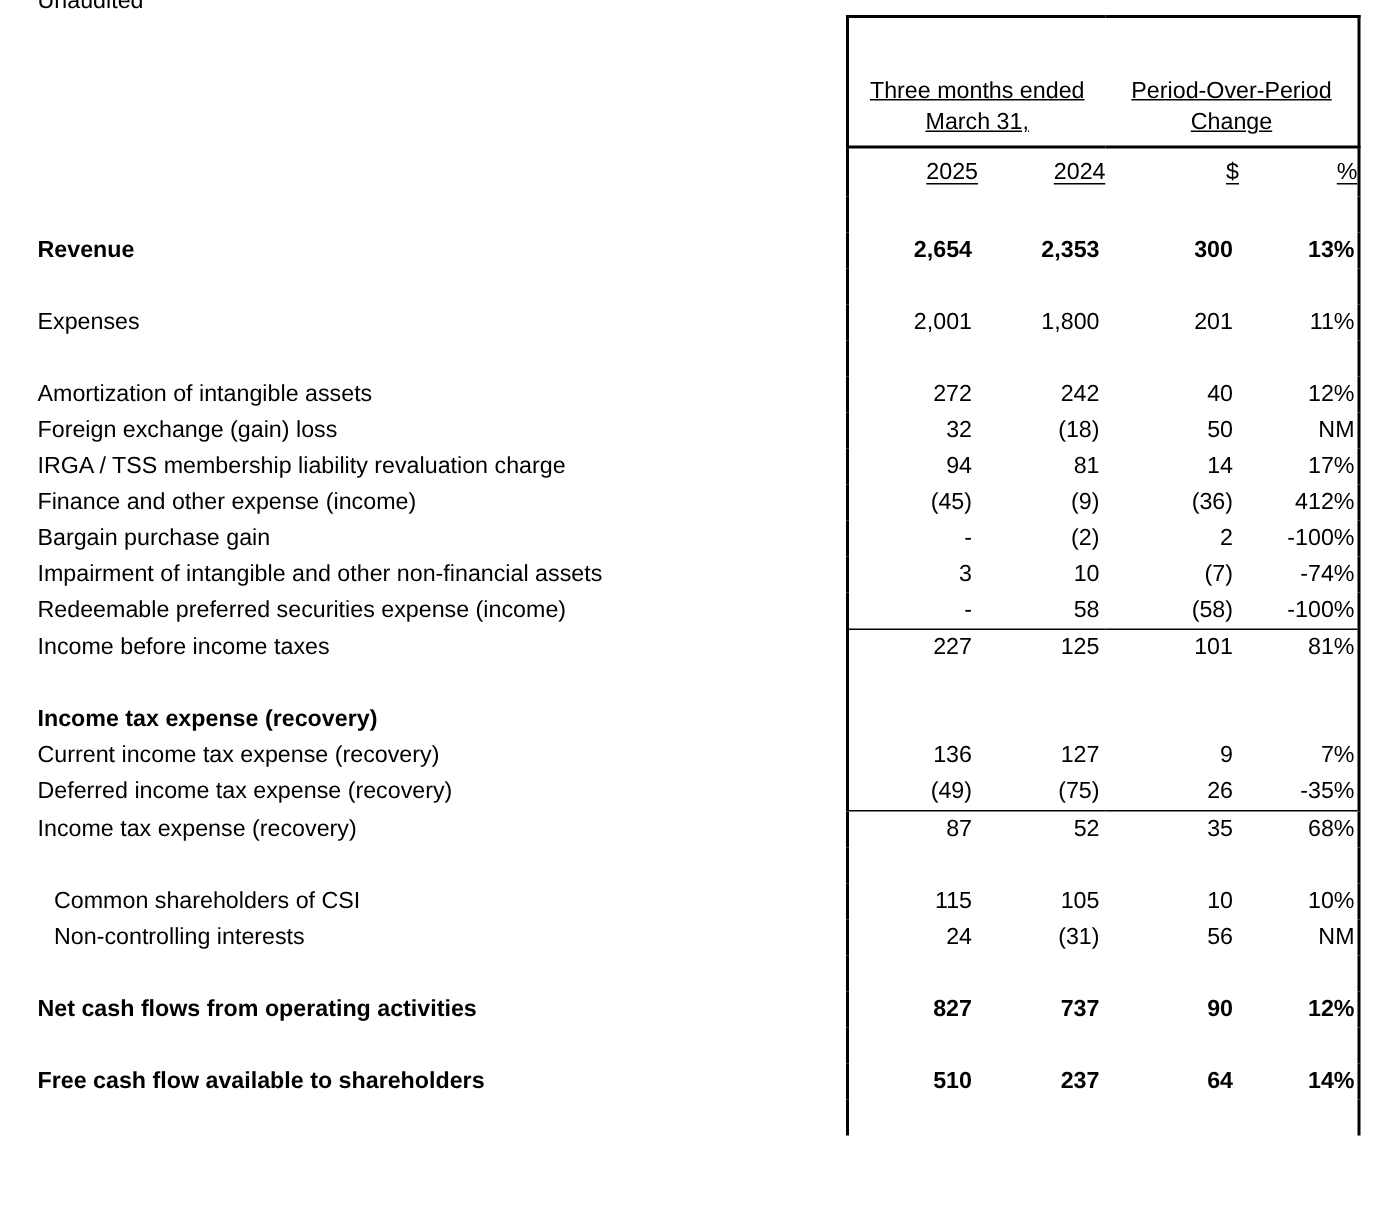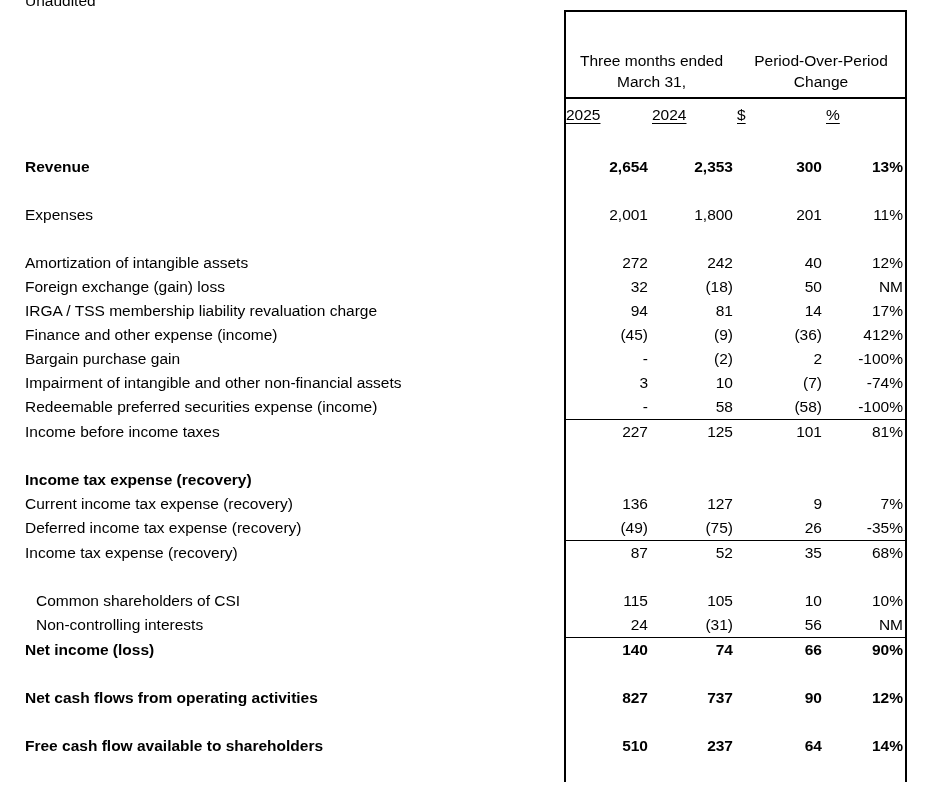"Three months ended" tr.hdr-group th { text-decoration: none -> underline }
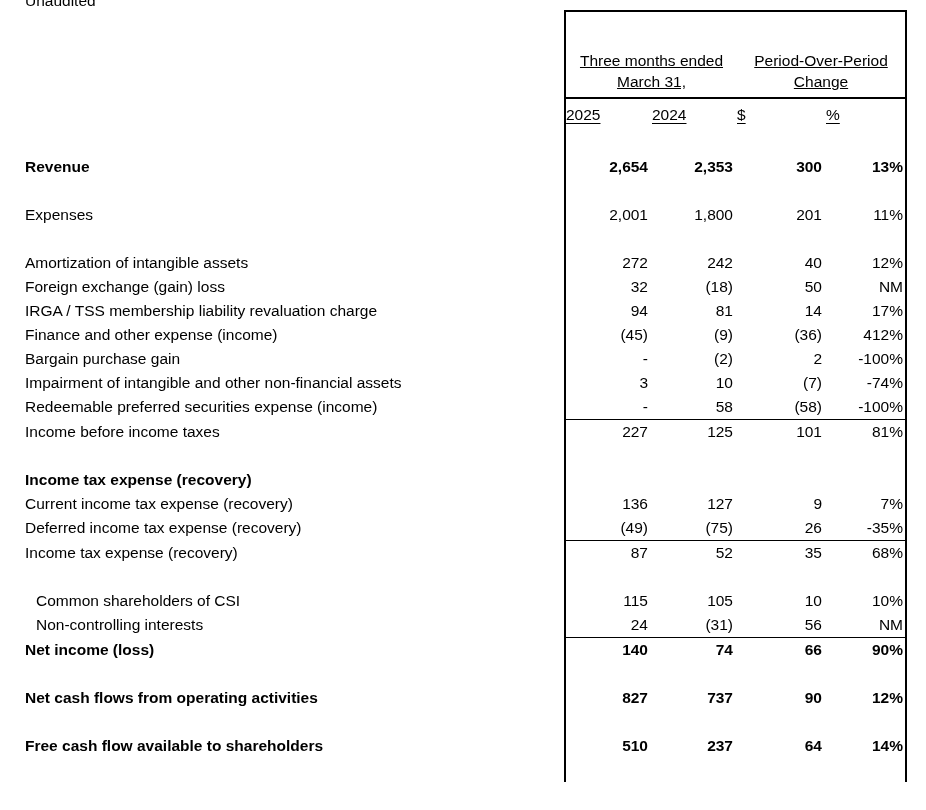"2025" tr.hdr-cols th { text-align: left -> right }
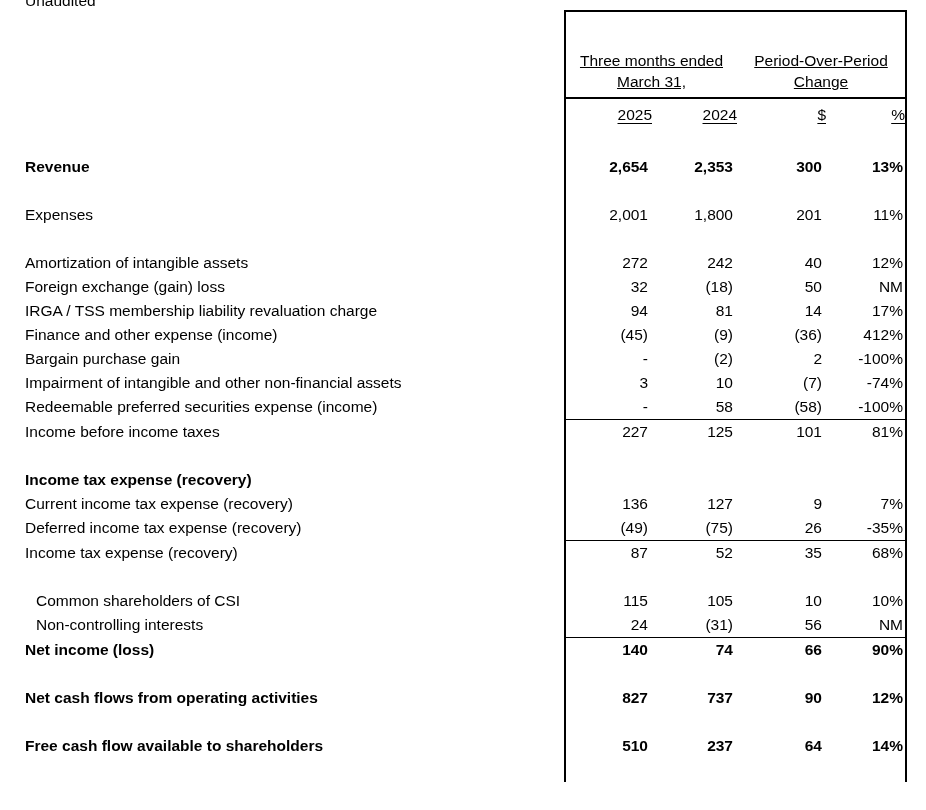"Net income (loss)" tr.topline { html: <tr> <td>Net income (loss)</td> <td>140</td> <td>74</td> <td>66</td> <td>90%</td> </tr> -> none }
